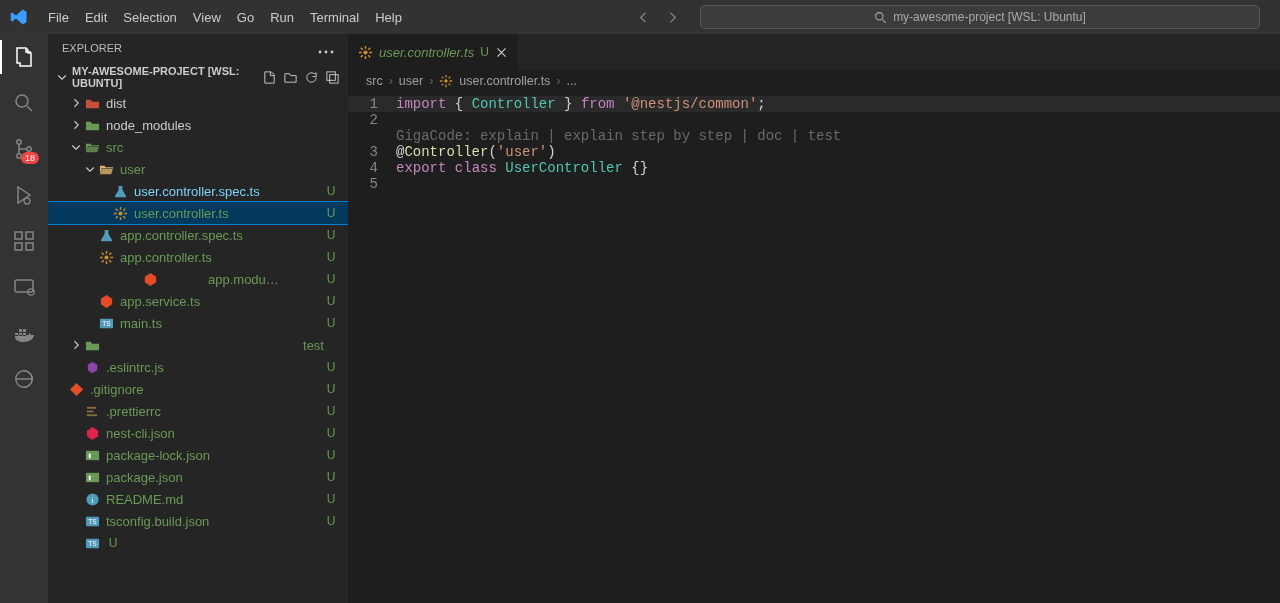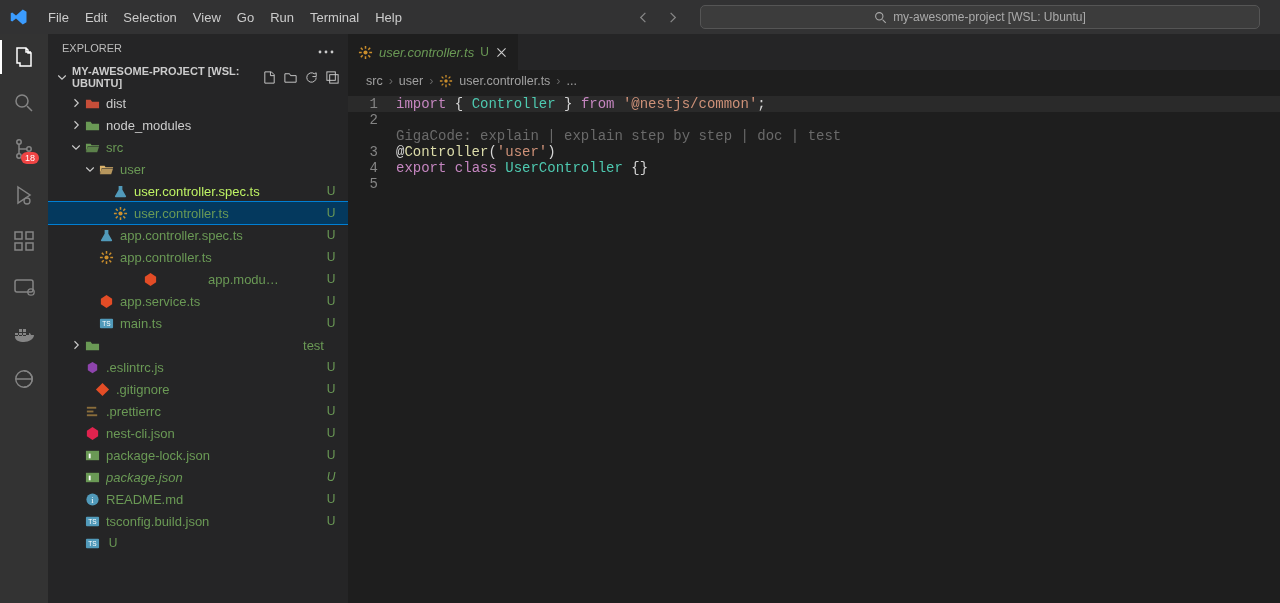"user.controller.spec.ts" span.name { color: #bef264 -> #7dd3fc }
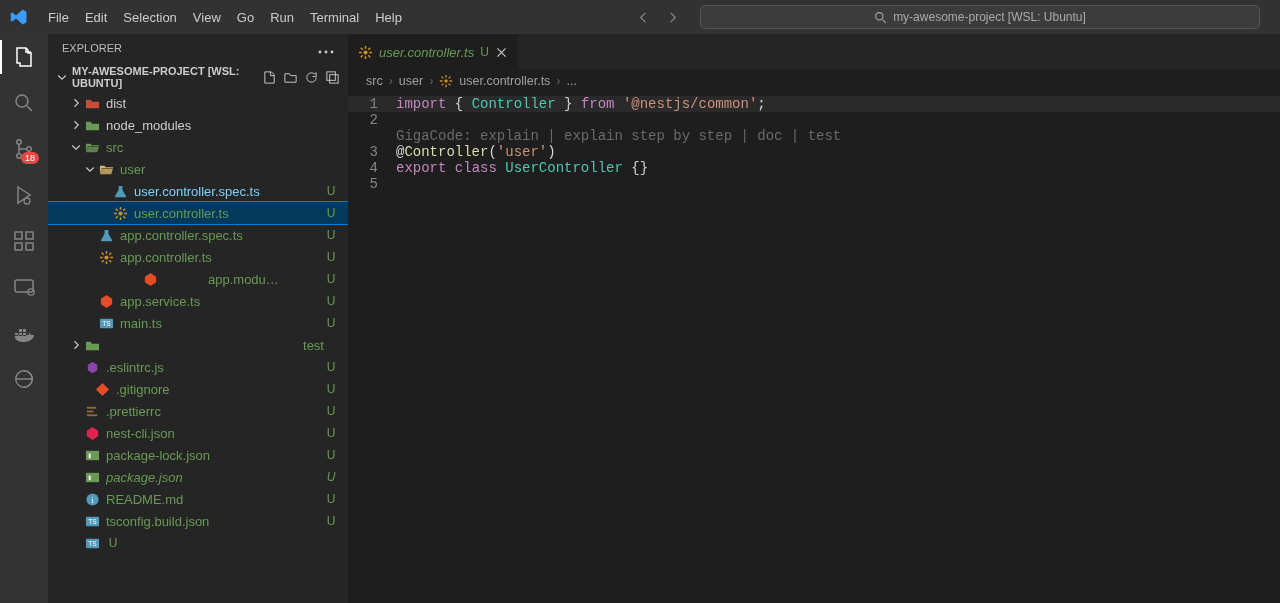".gitignore" div.tree-row { padding-left: 30px -> 4px }
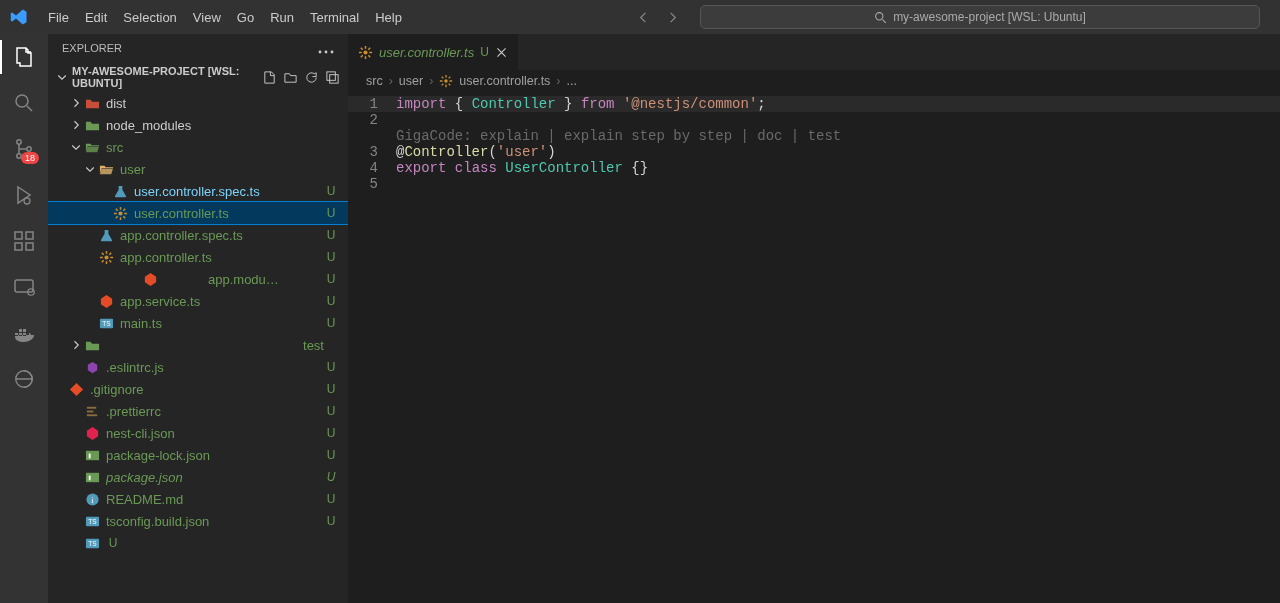"package.json" div.tree-row { font-style: italic -> none }
